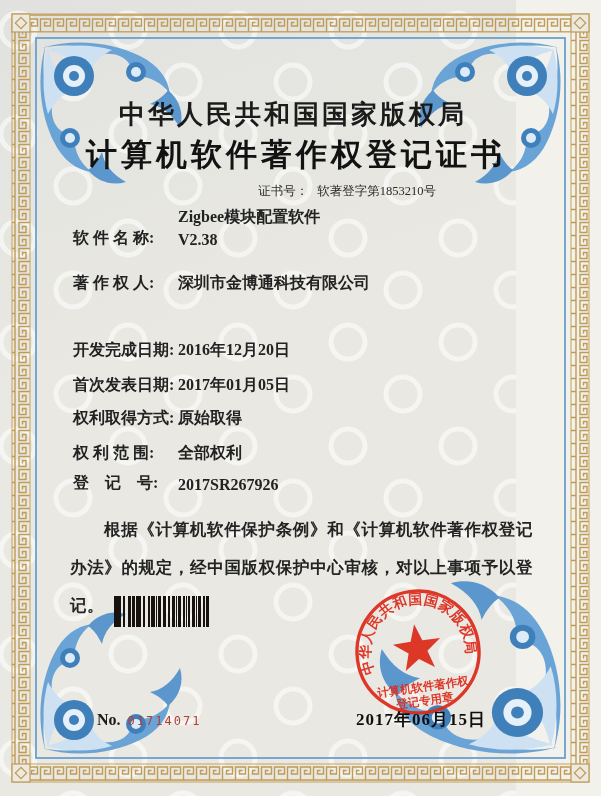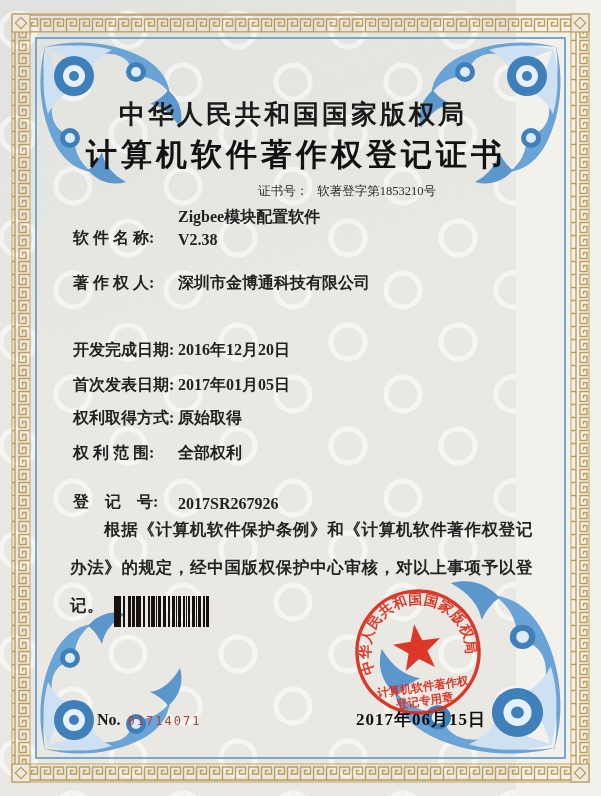"登 记 号:" .r7 { top: 492px -> 473px }
